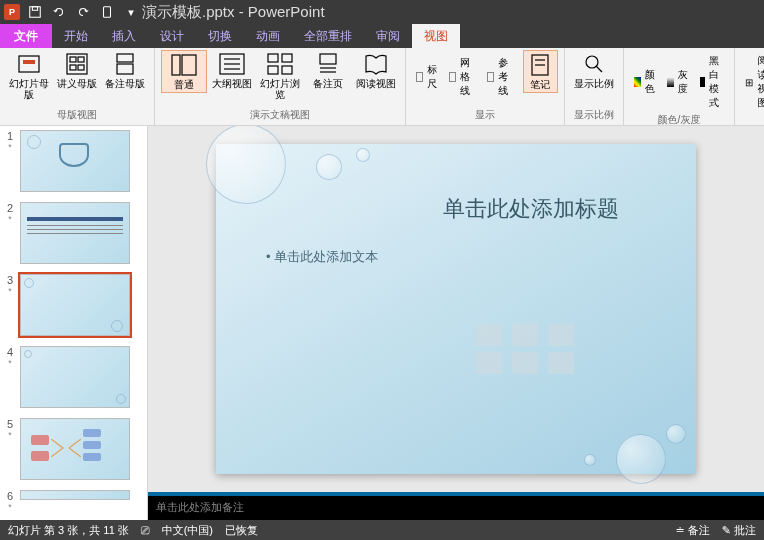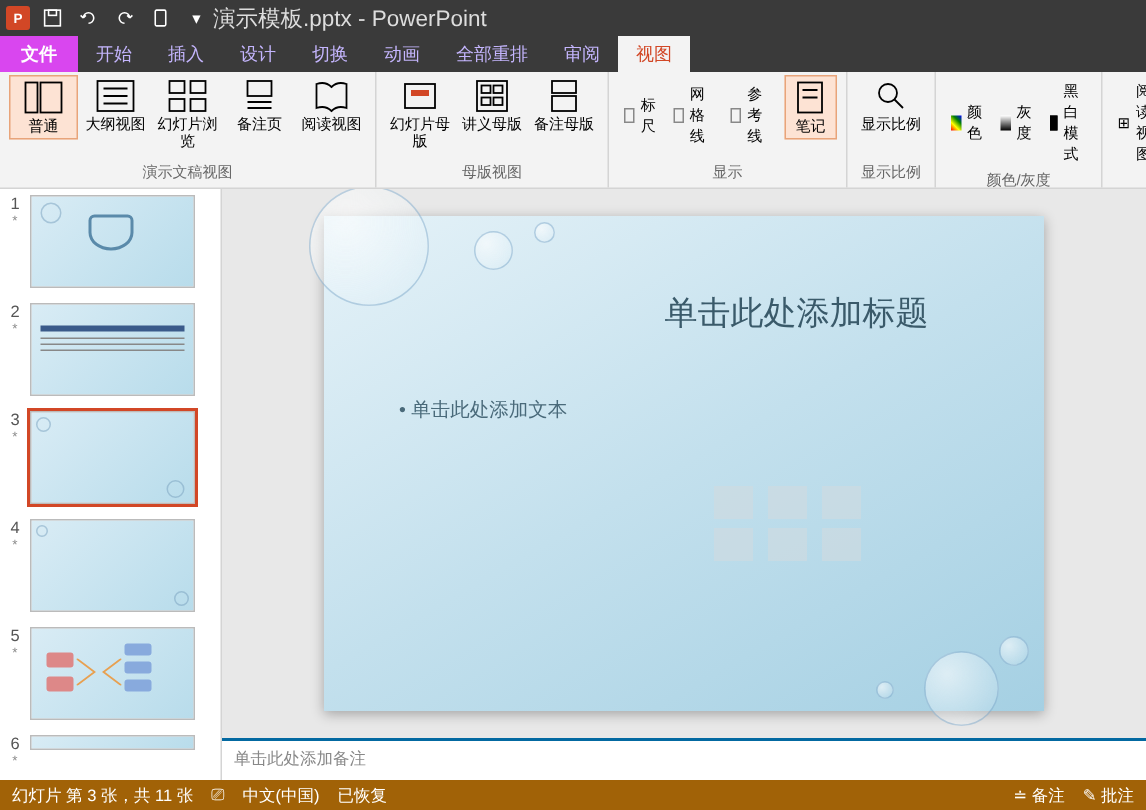"普通" div.rgroup { order: before "幻灯片母版" -> after "幻灯片母版" }
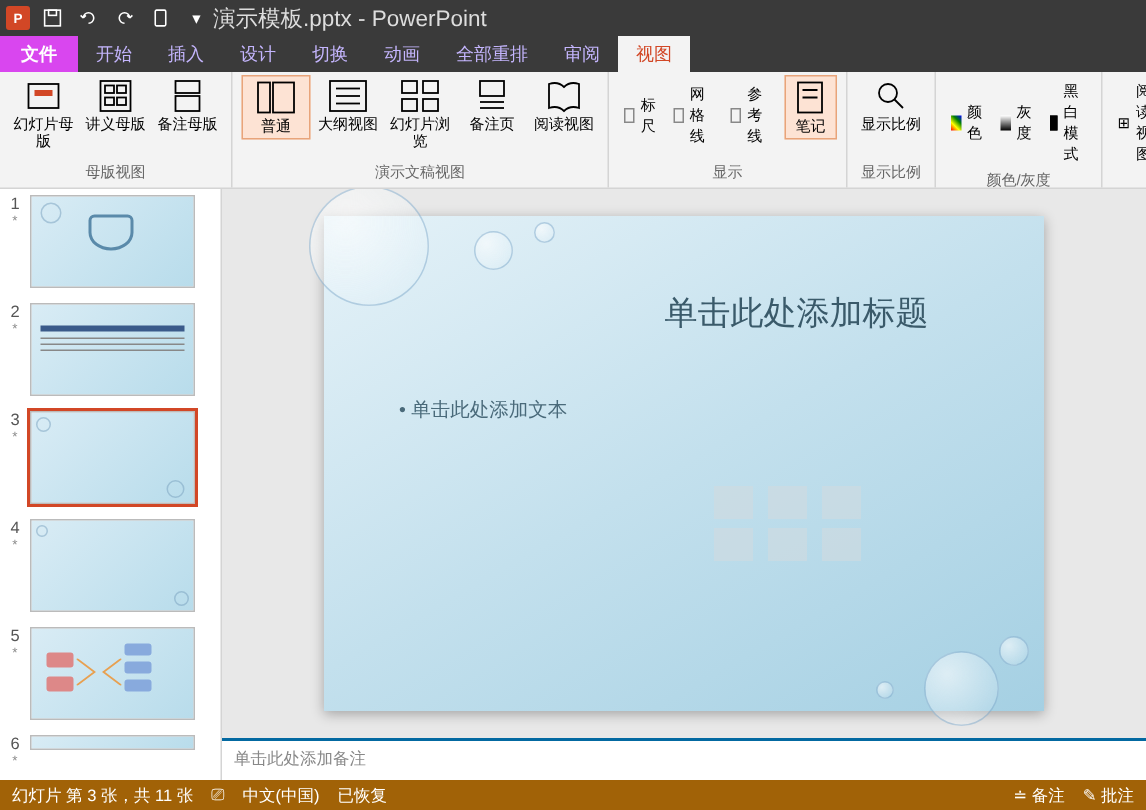"• 单击此处添加文本" .slide-body { top: 120px -> 104px }
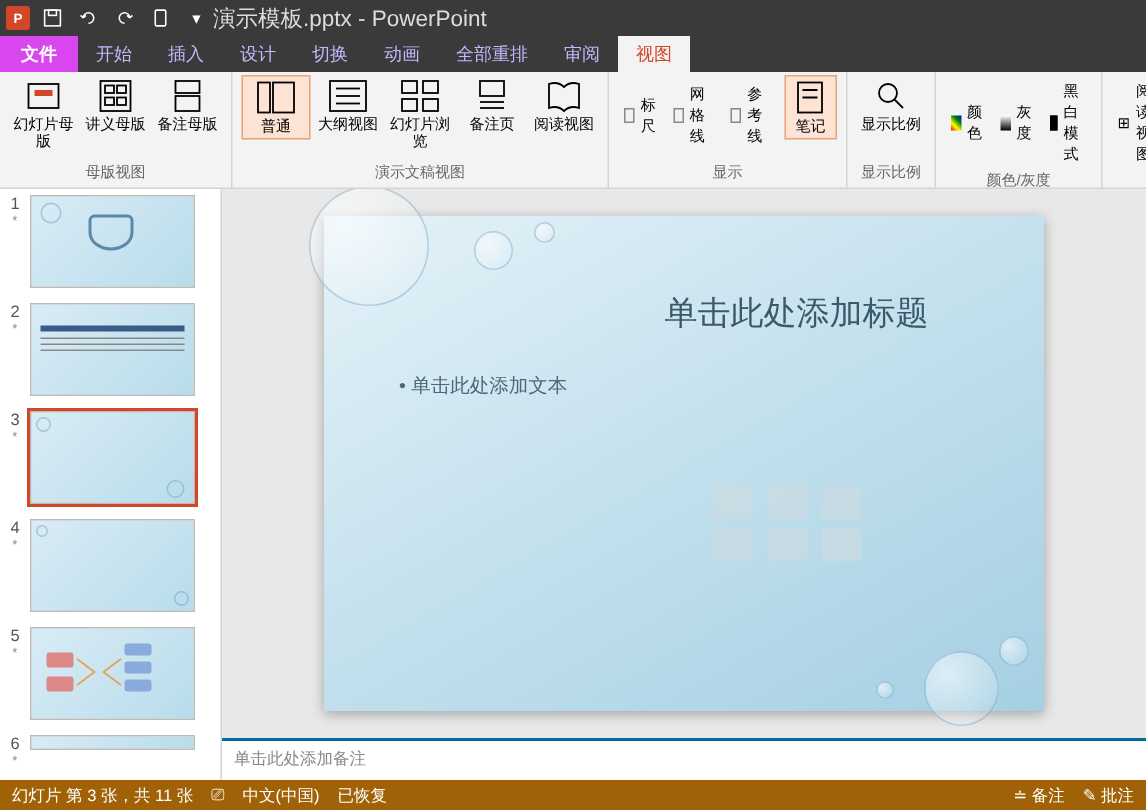"单击此处添加备注" .notes { background: #ffffff -> #000000; border-top: 2px solid #0369a1 -> 4px solid #0369a1 }
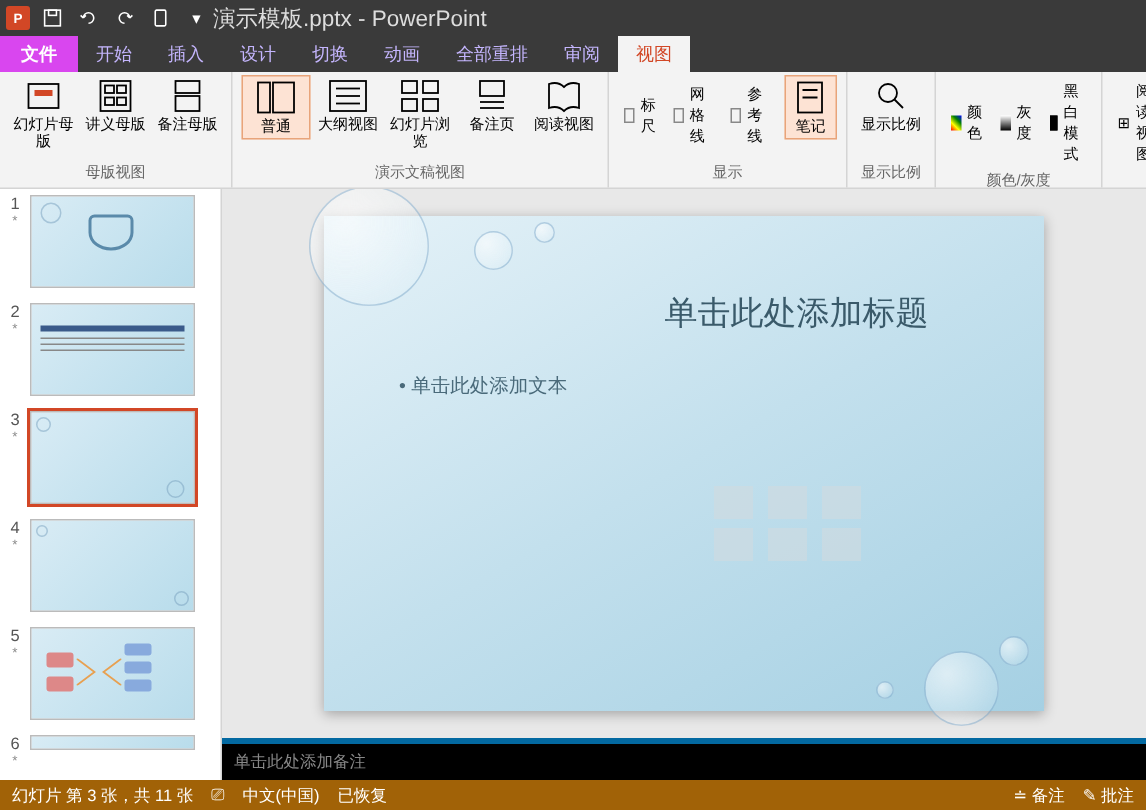"幻灯片 第 3 张，共 11" .statusbar { background: #a16207 -> #404040 }
